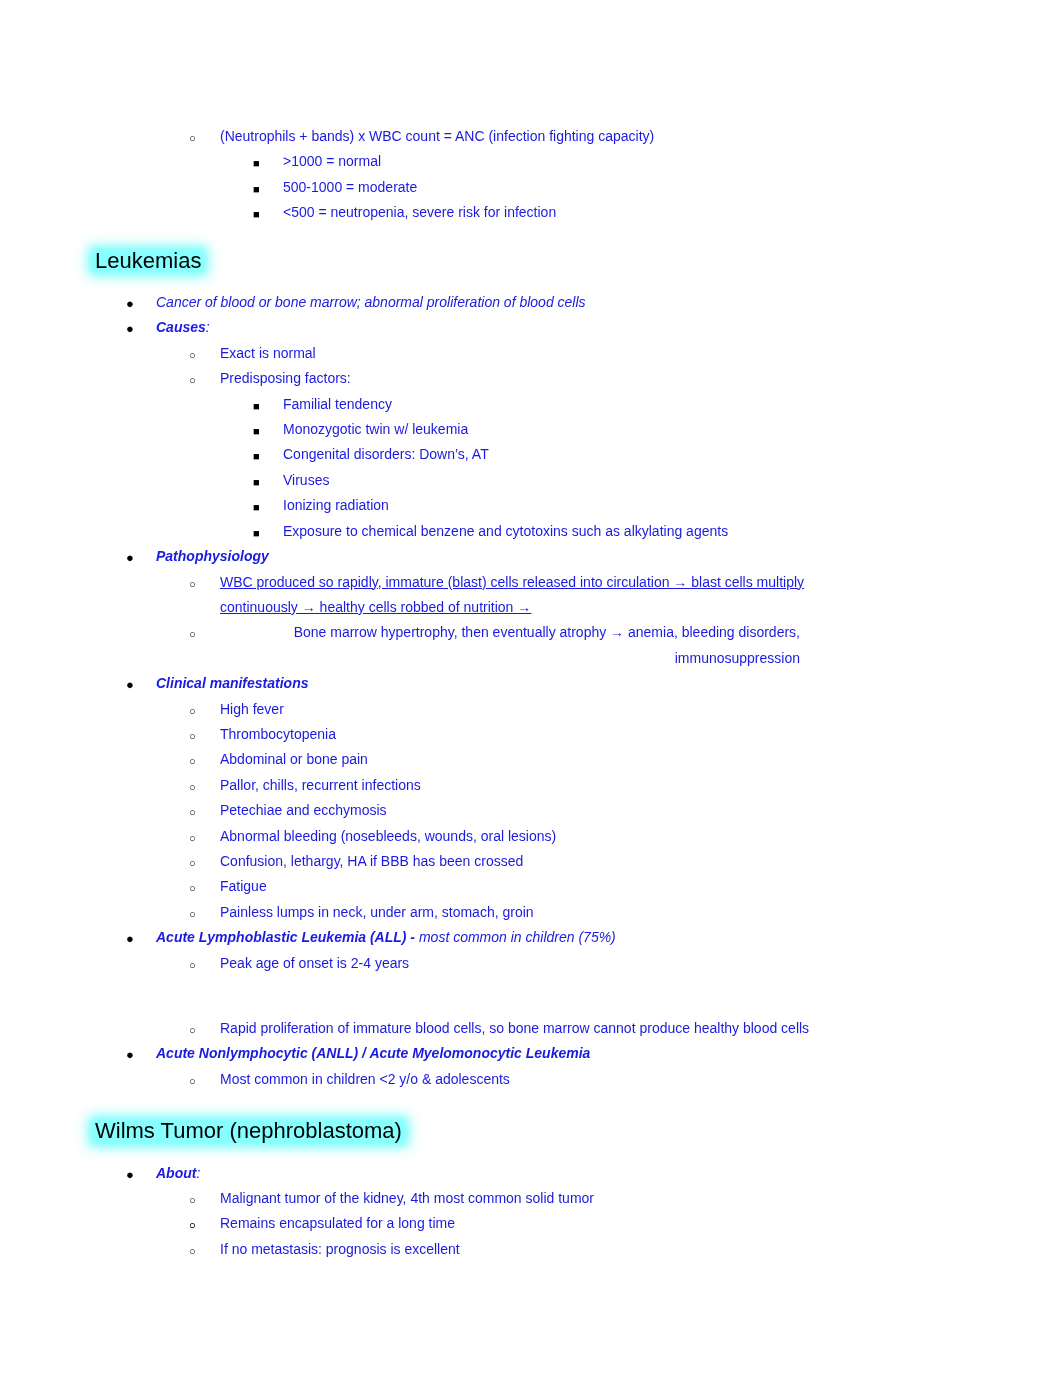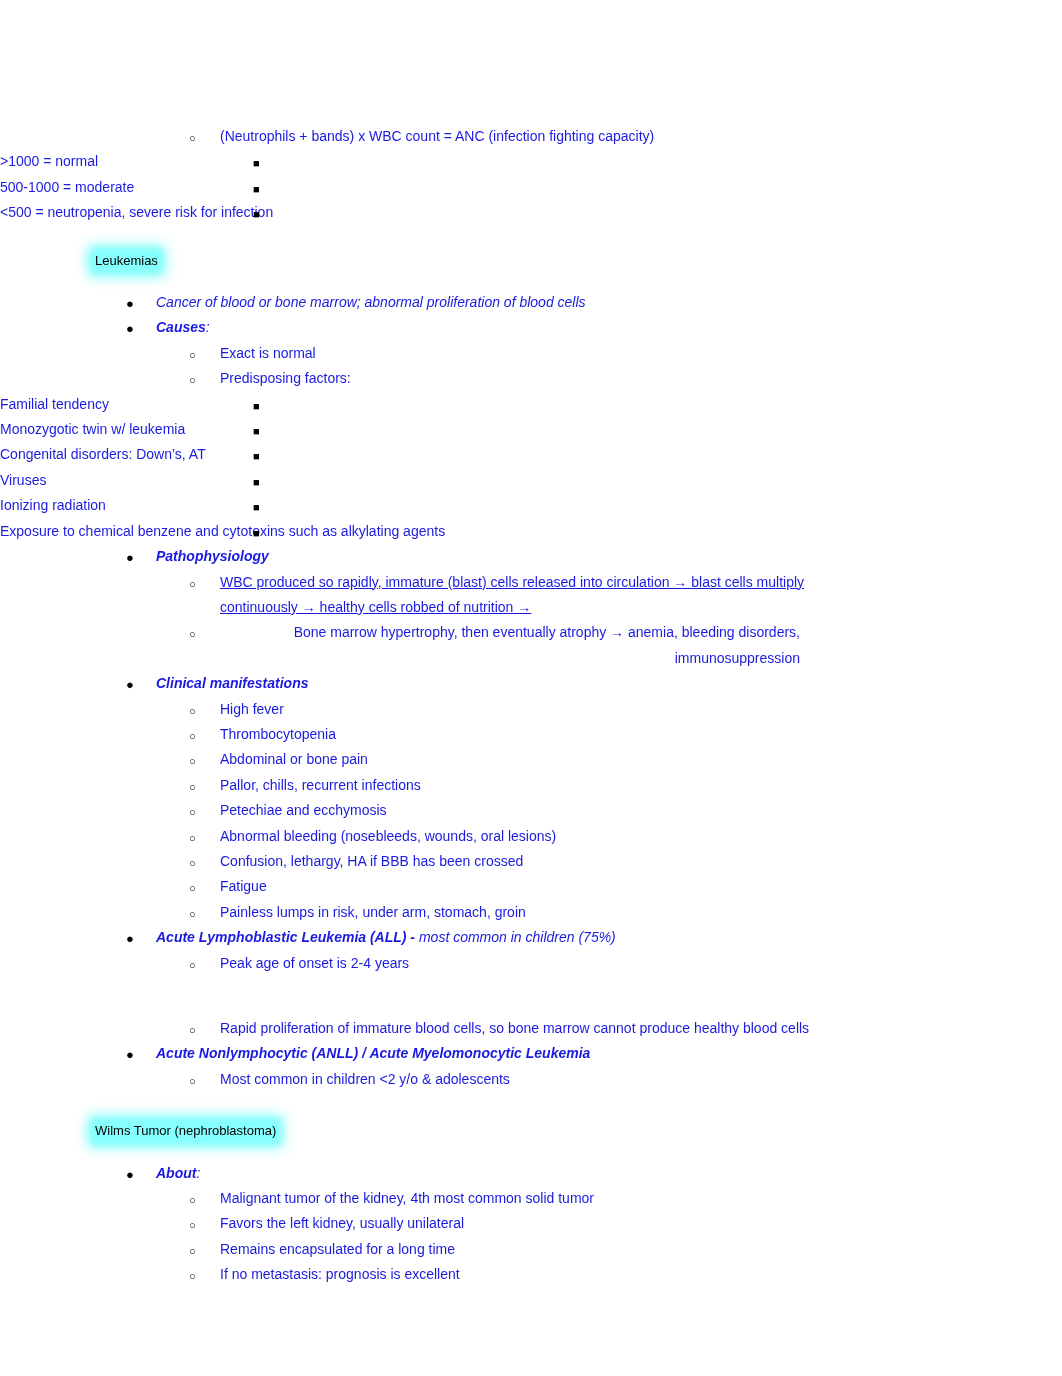">1000 = normal" .l3 > .li { padding-left: none -> 283px }
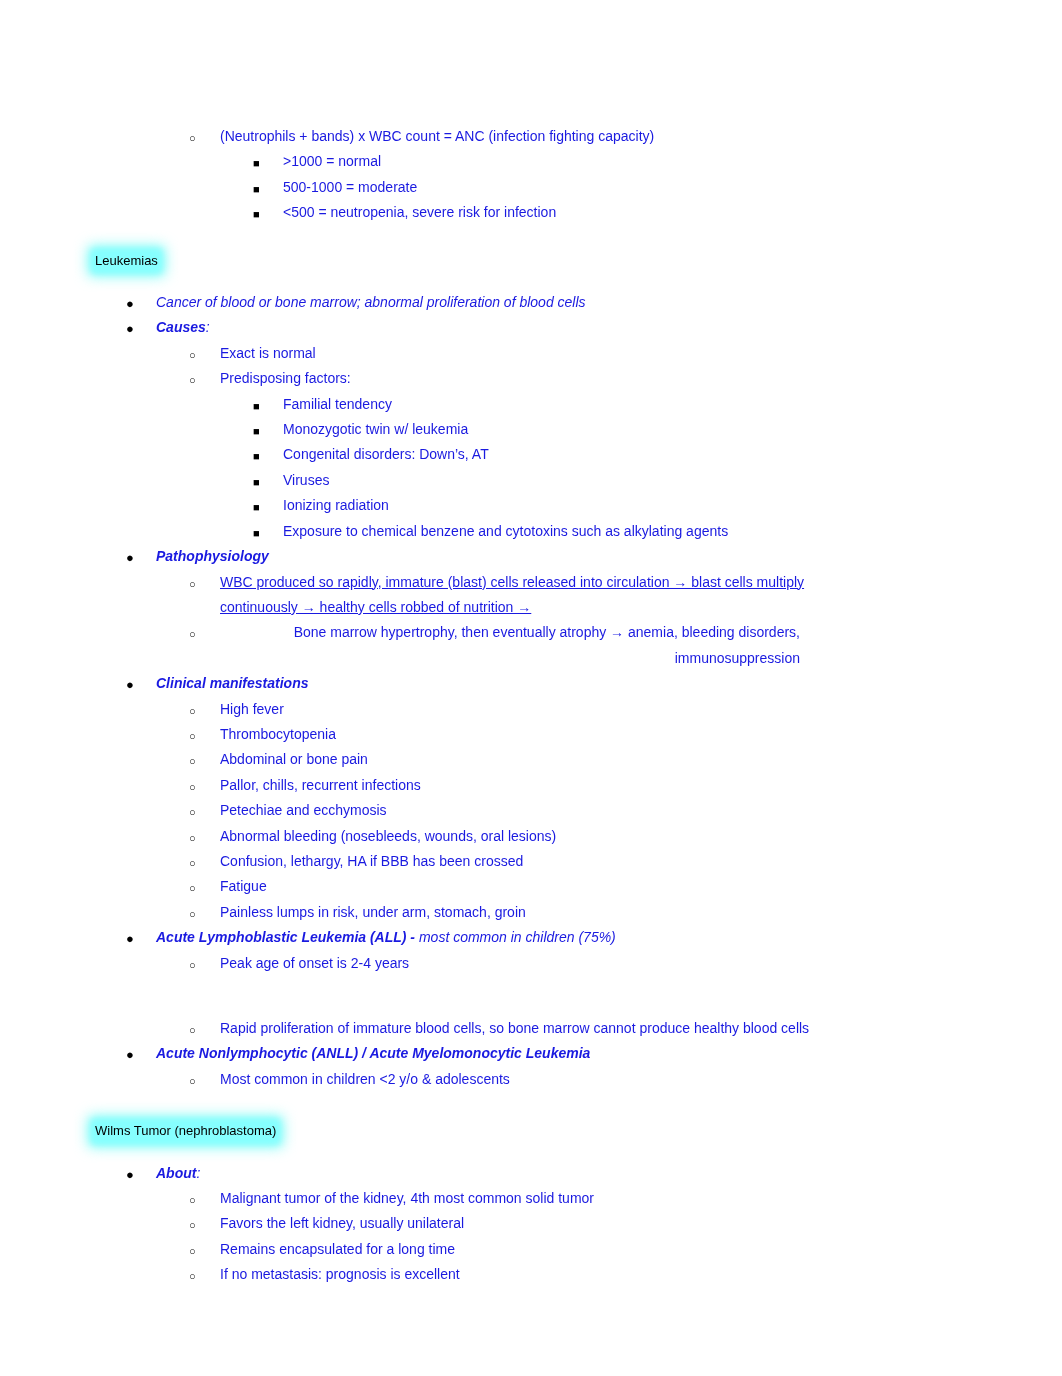"Leukemias" .section-header { font-size: 13px -> 22px }
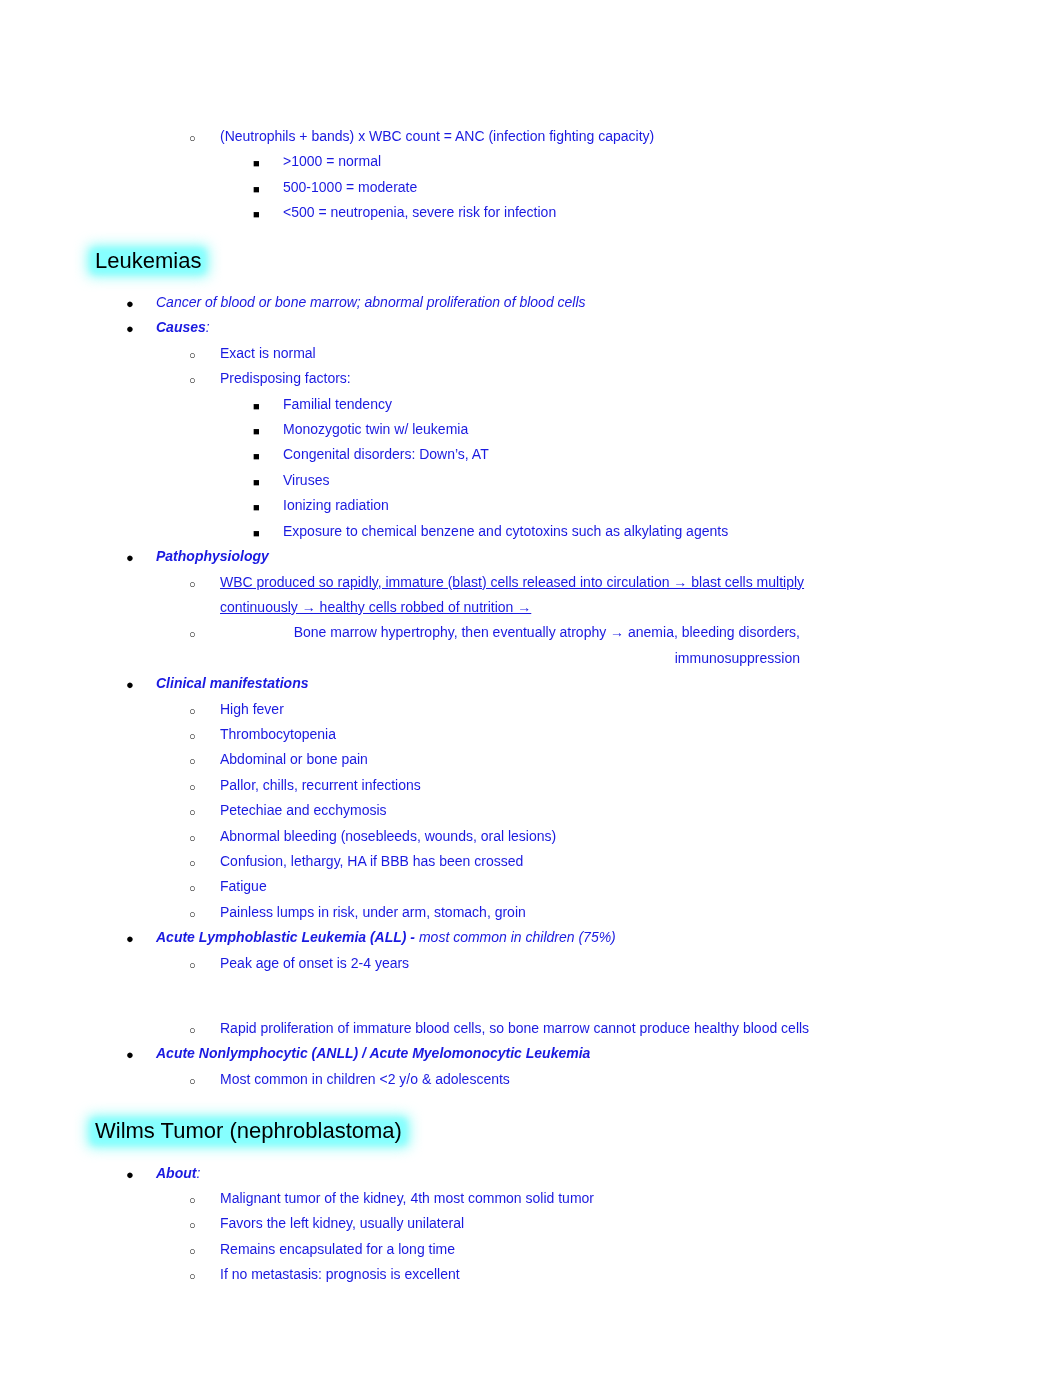"Painless lumps in risk, under" span.txt { text: risk -> neck }
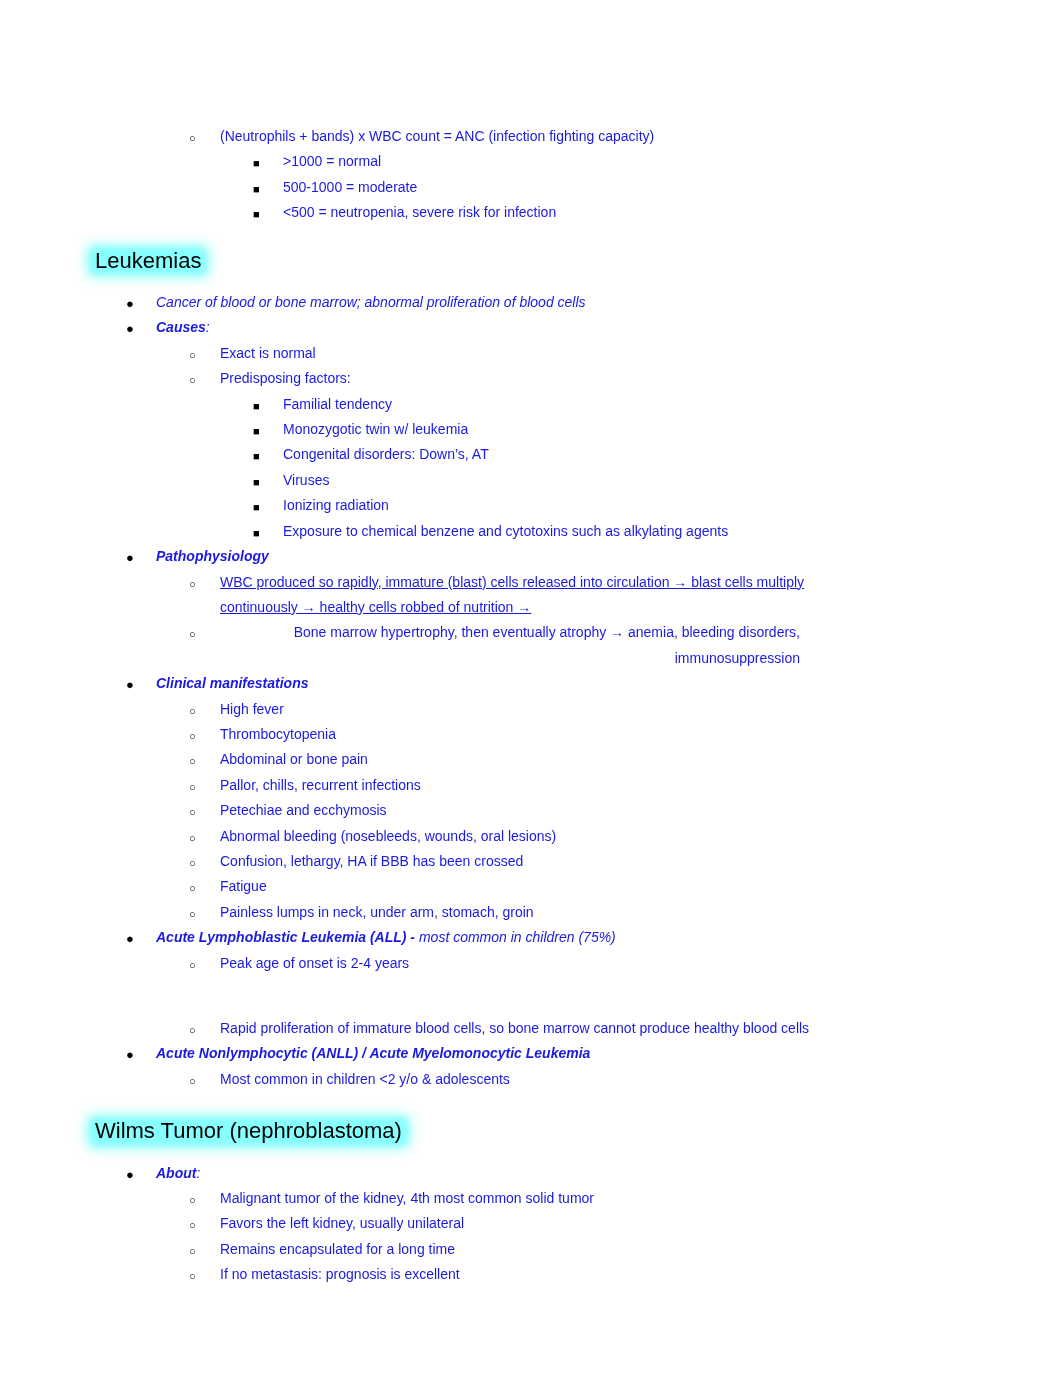"Favors the left kidney, usually" span.txt { html: <span>Favors the left kidney, usually unilateral</span> -> none }
